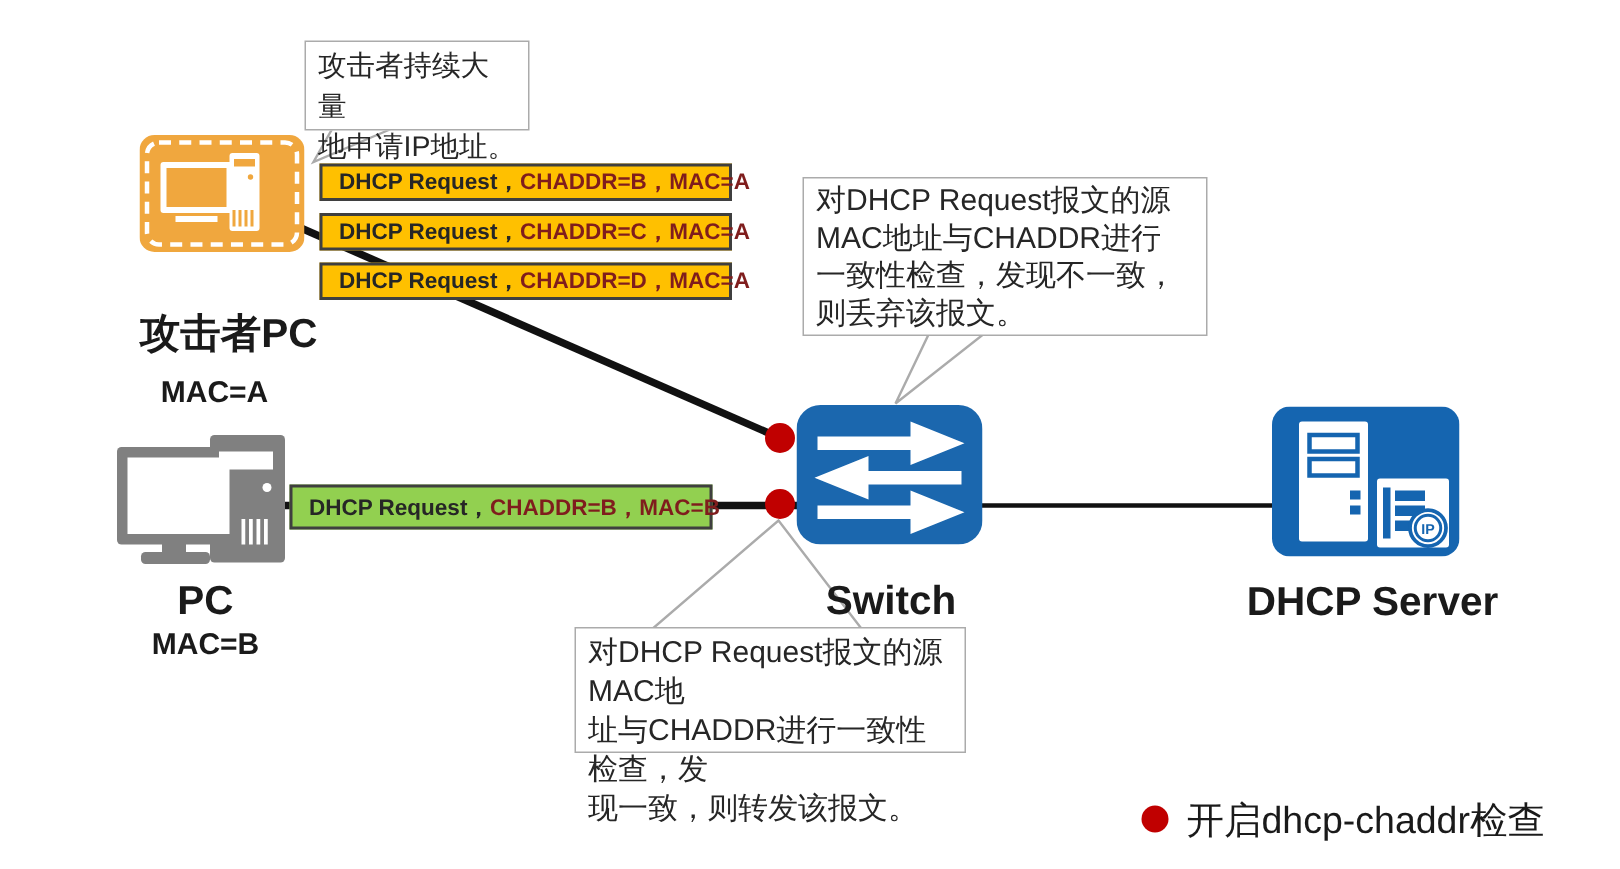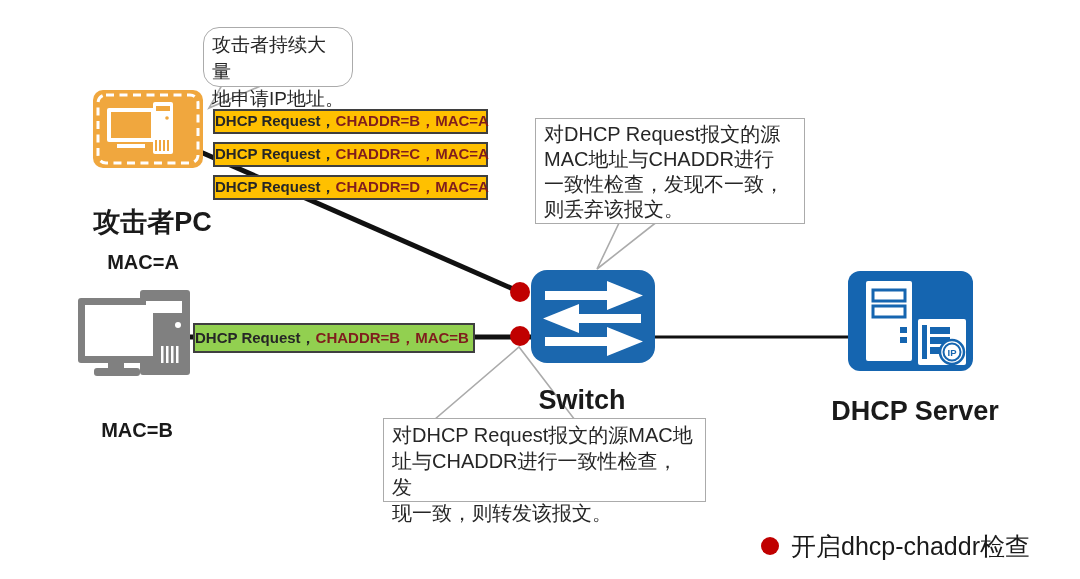"攻击者持续大量" .callout-attacker { border-radius: 16px -> none }
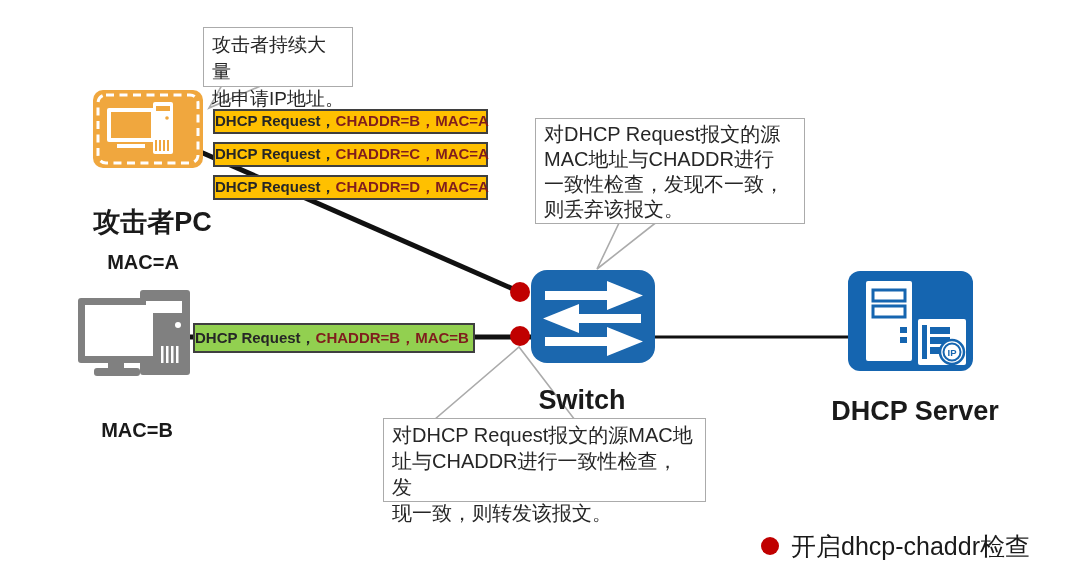"DHCP Request，" .msg { padding-left: none -> 11px }
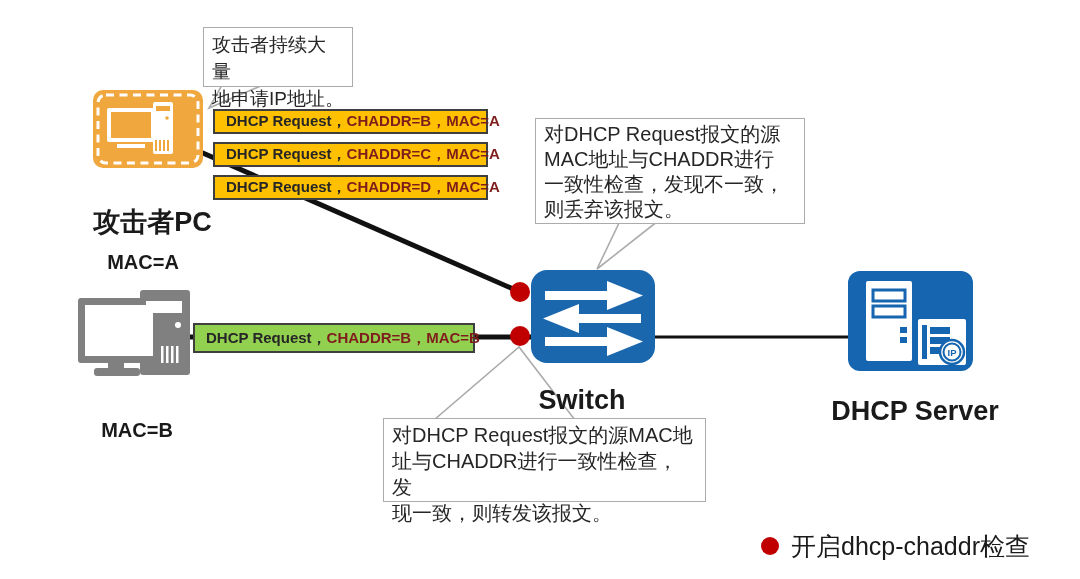"PC" div.node-label { html: none -> <div>PC</div> }
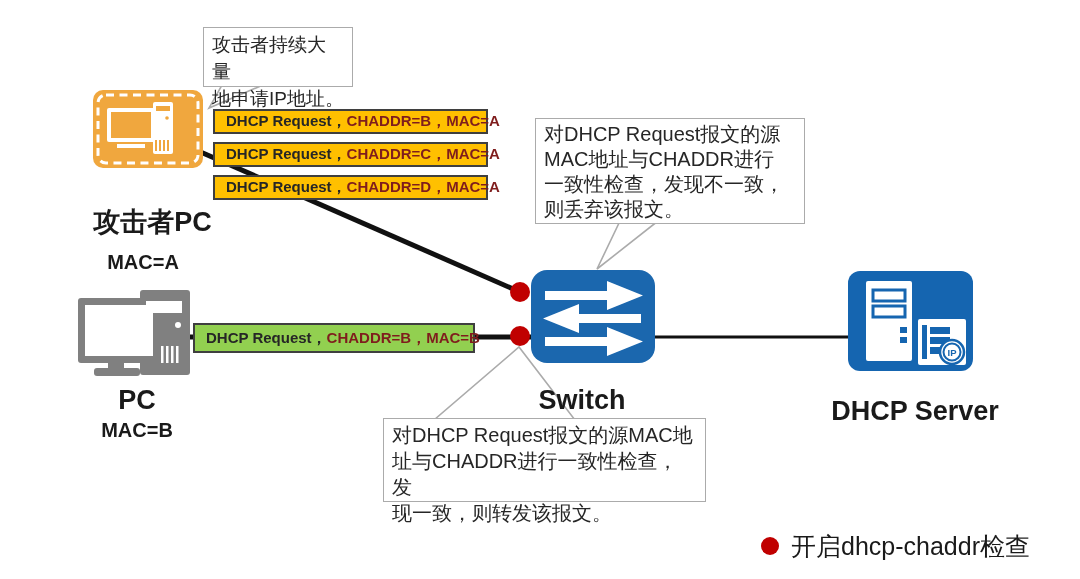"Switch" div.node-label { left: 520px -> 532px }
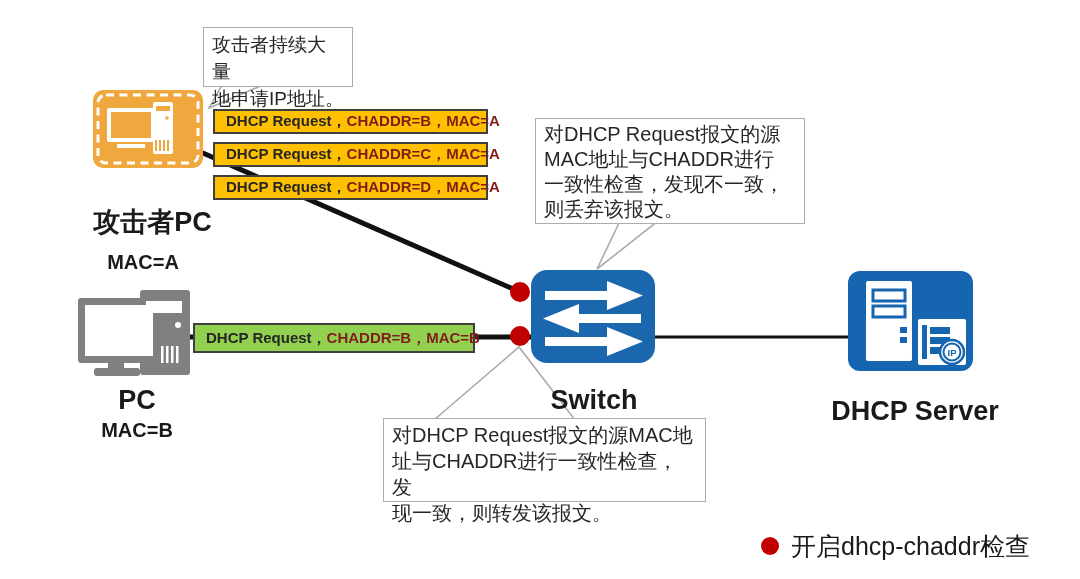"DHCP Server" div.node-label { top: 396px -> 386px }
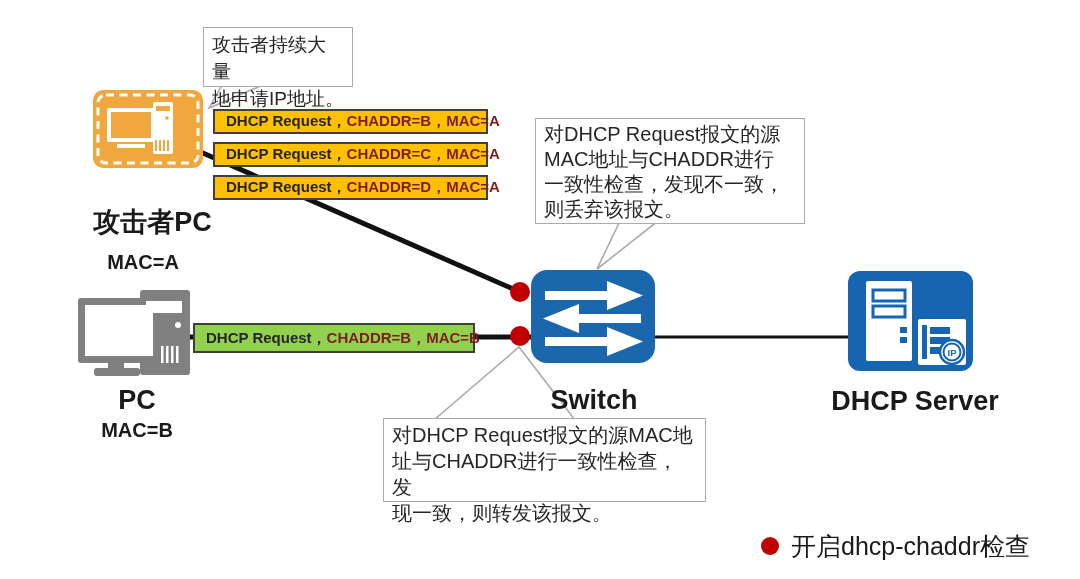"对DHCP Request报文的源MAC地" .callout-forward { width: 323px -> 261px }
